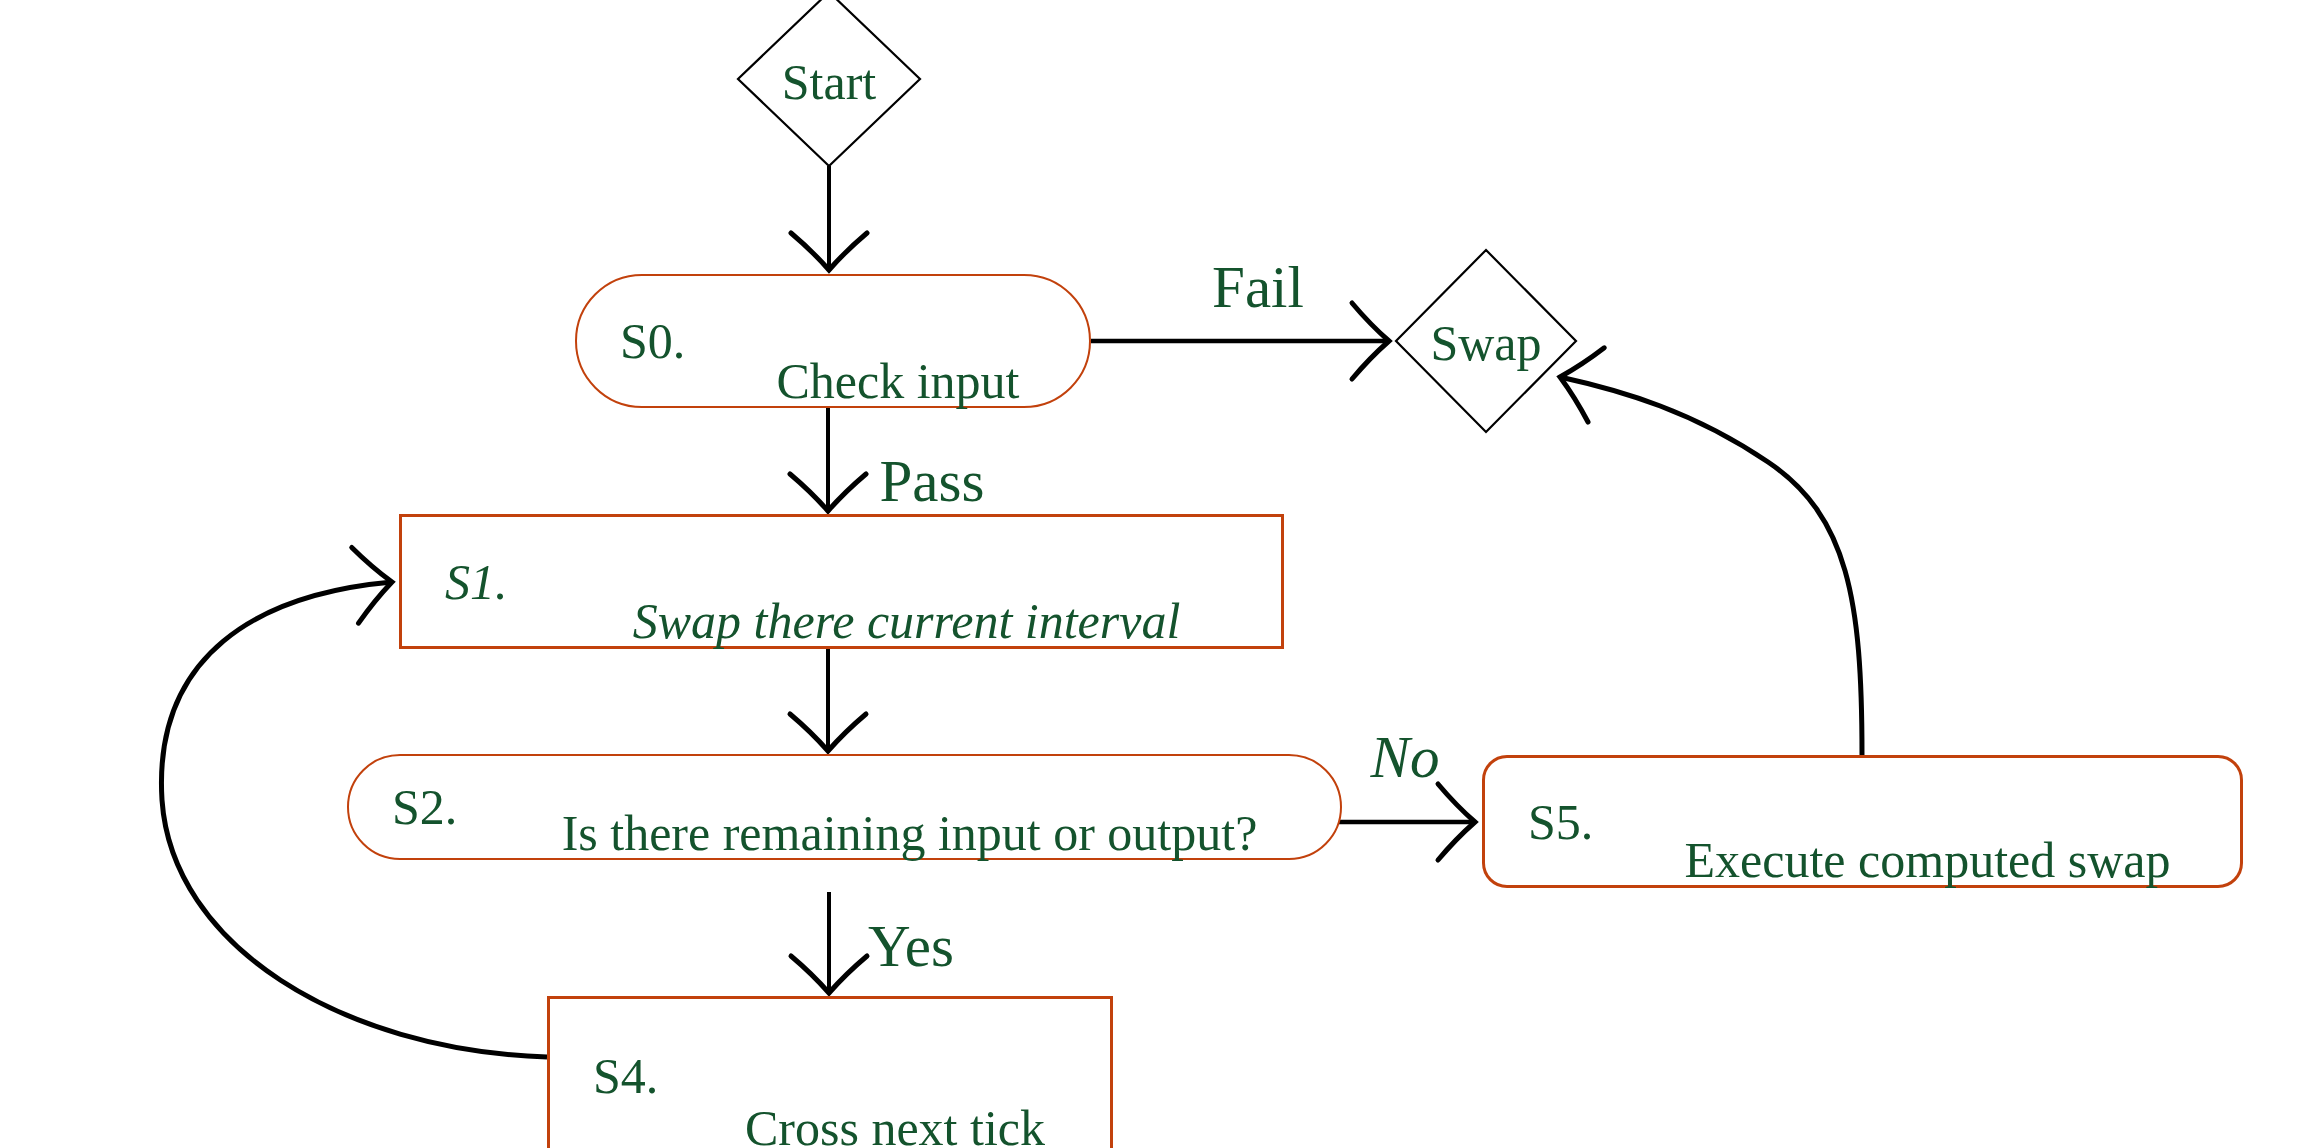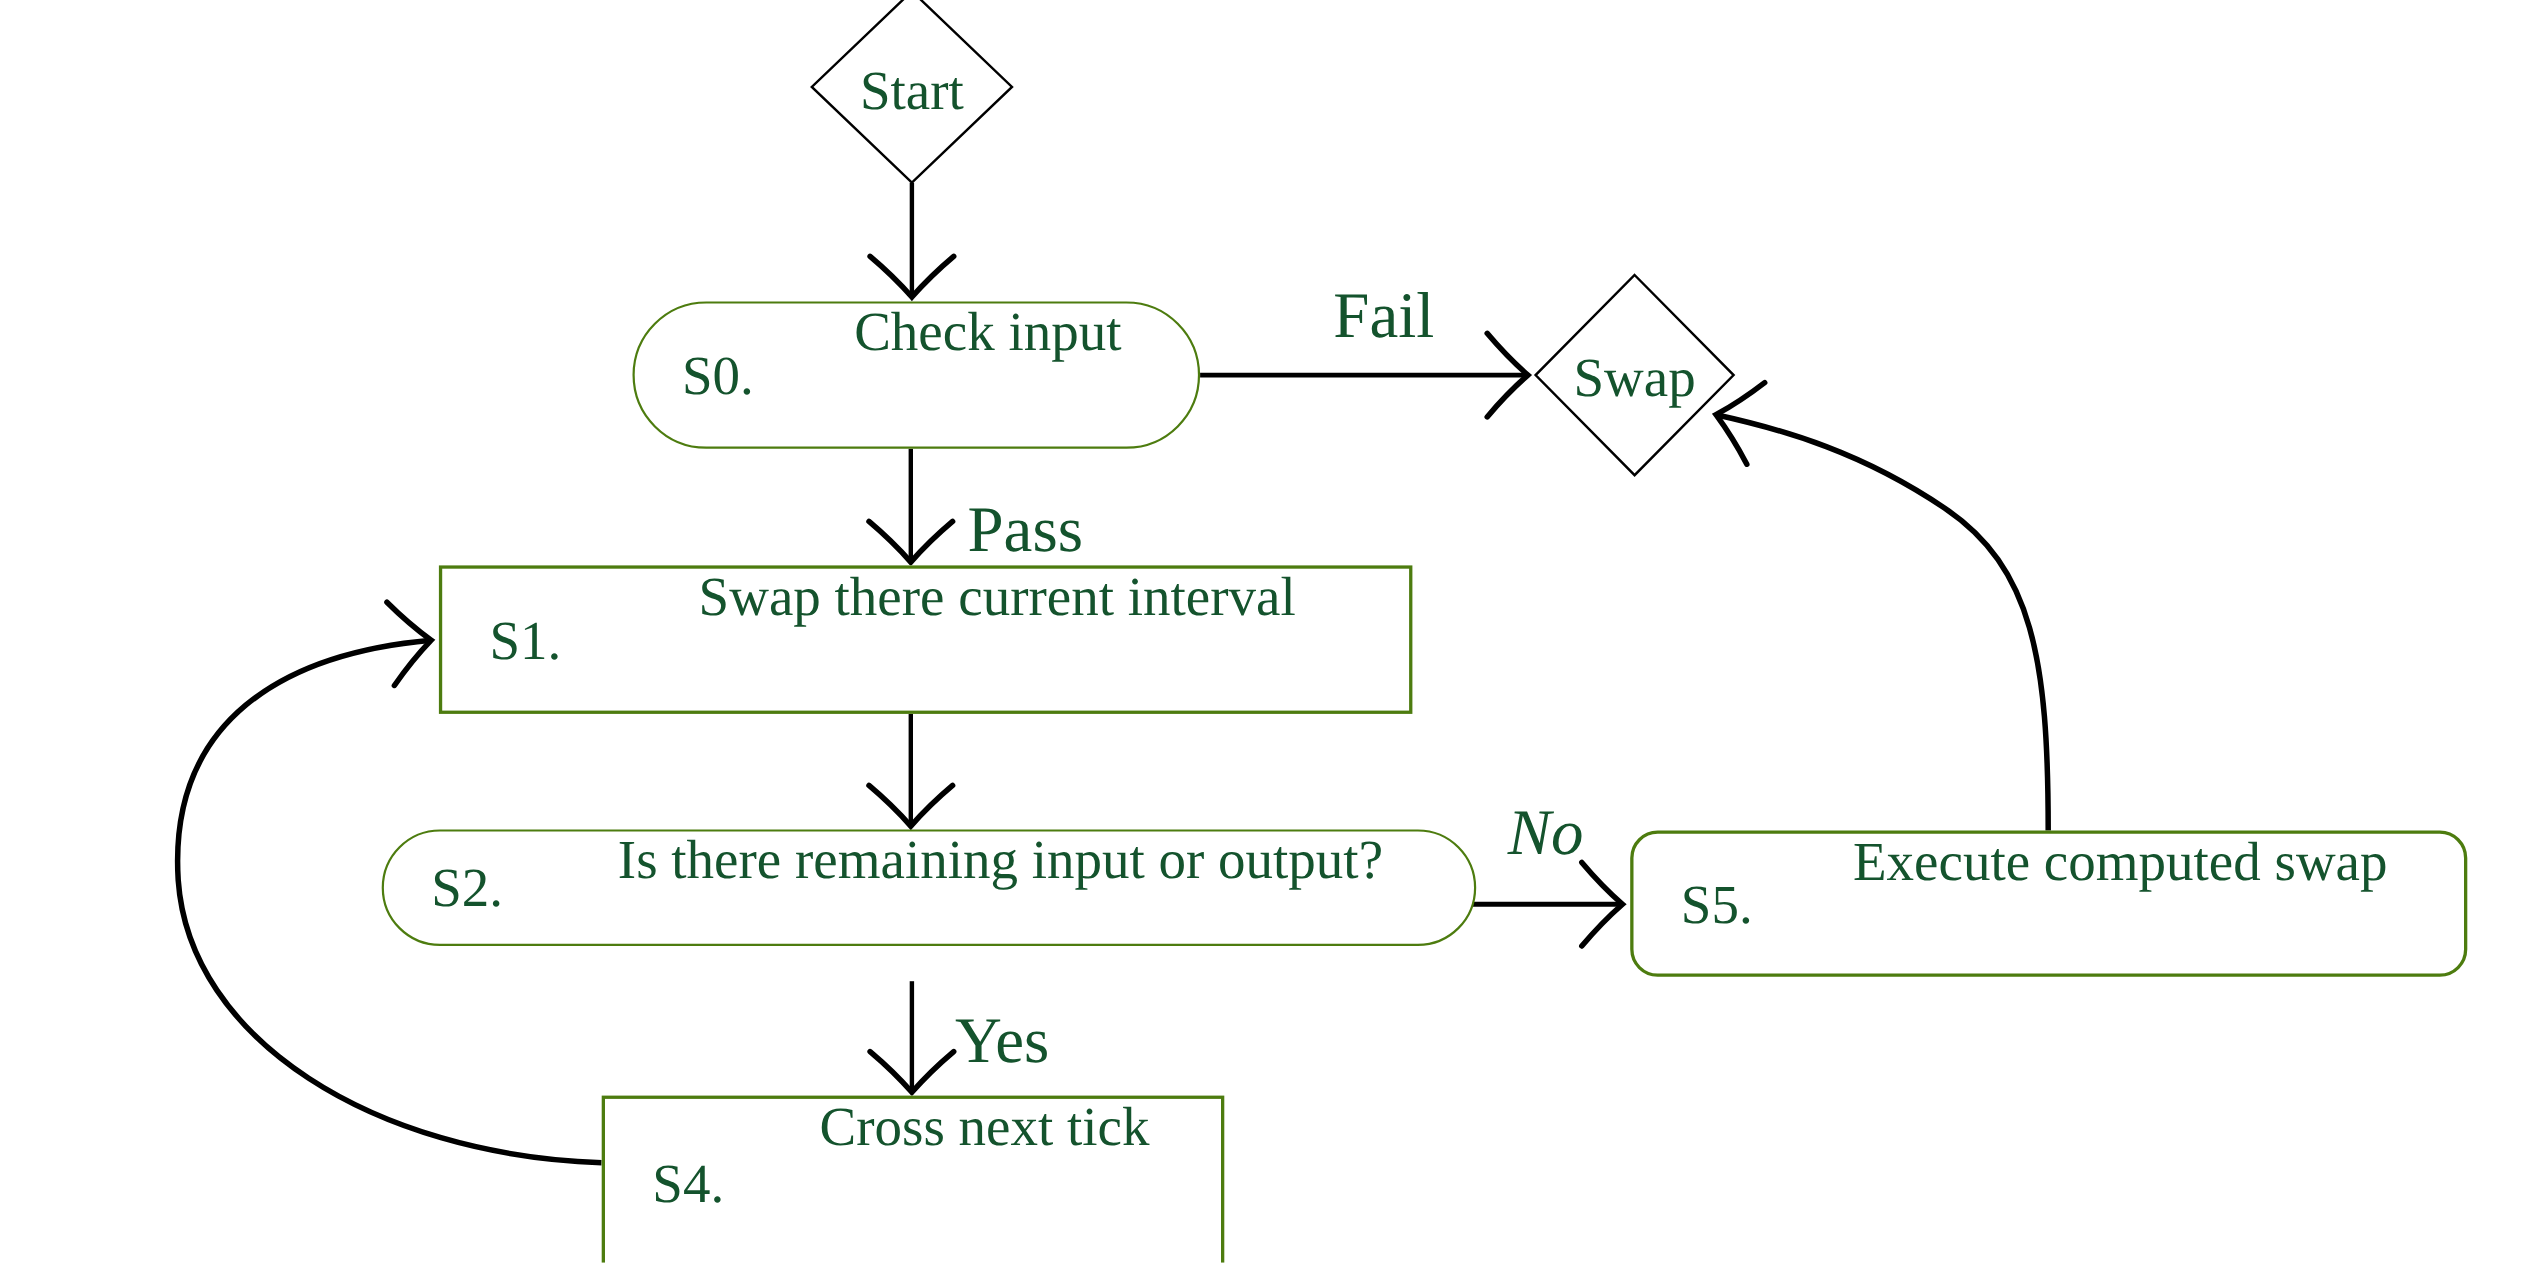"S0." .node { align-items: flex-start -> flex-end; border: 3px solid #4d7c0f -> 3px solid #c2410c }
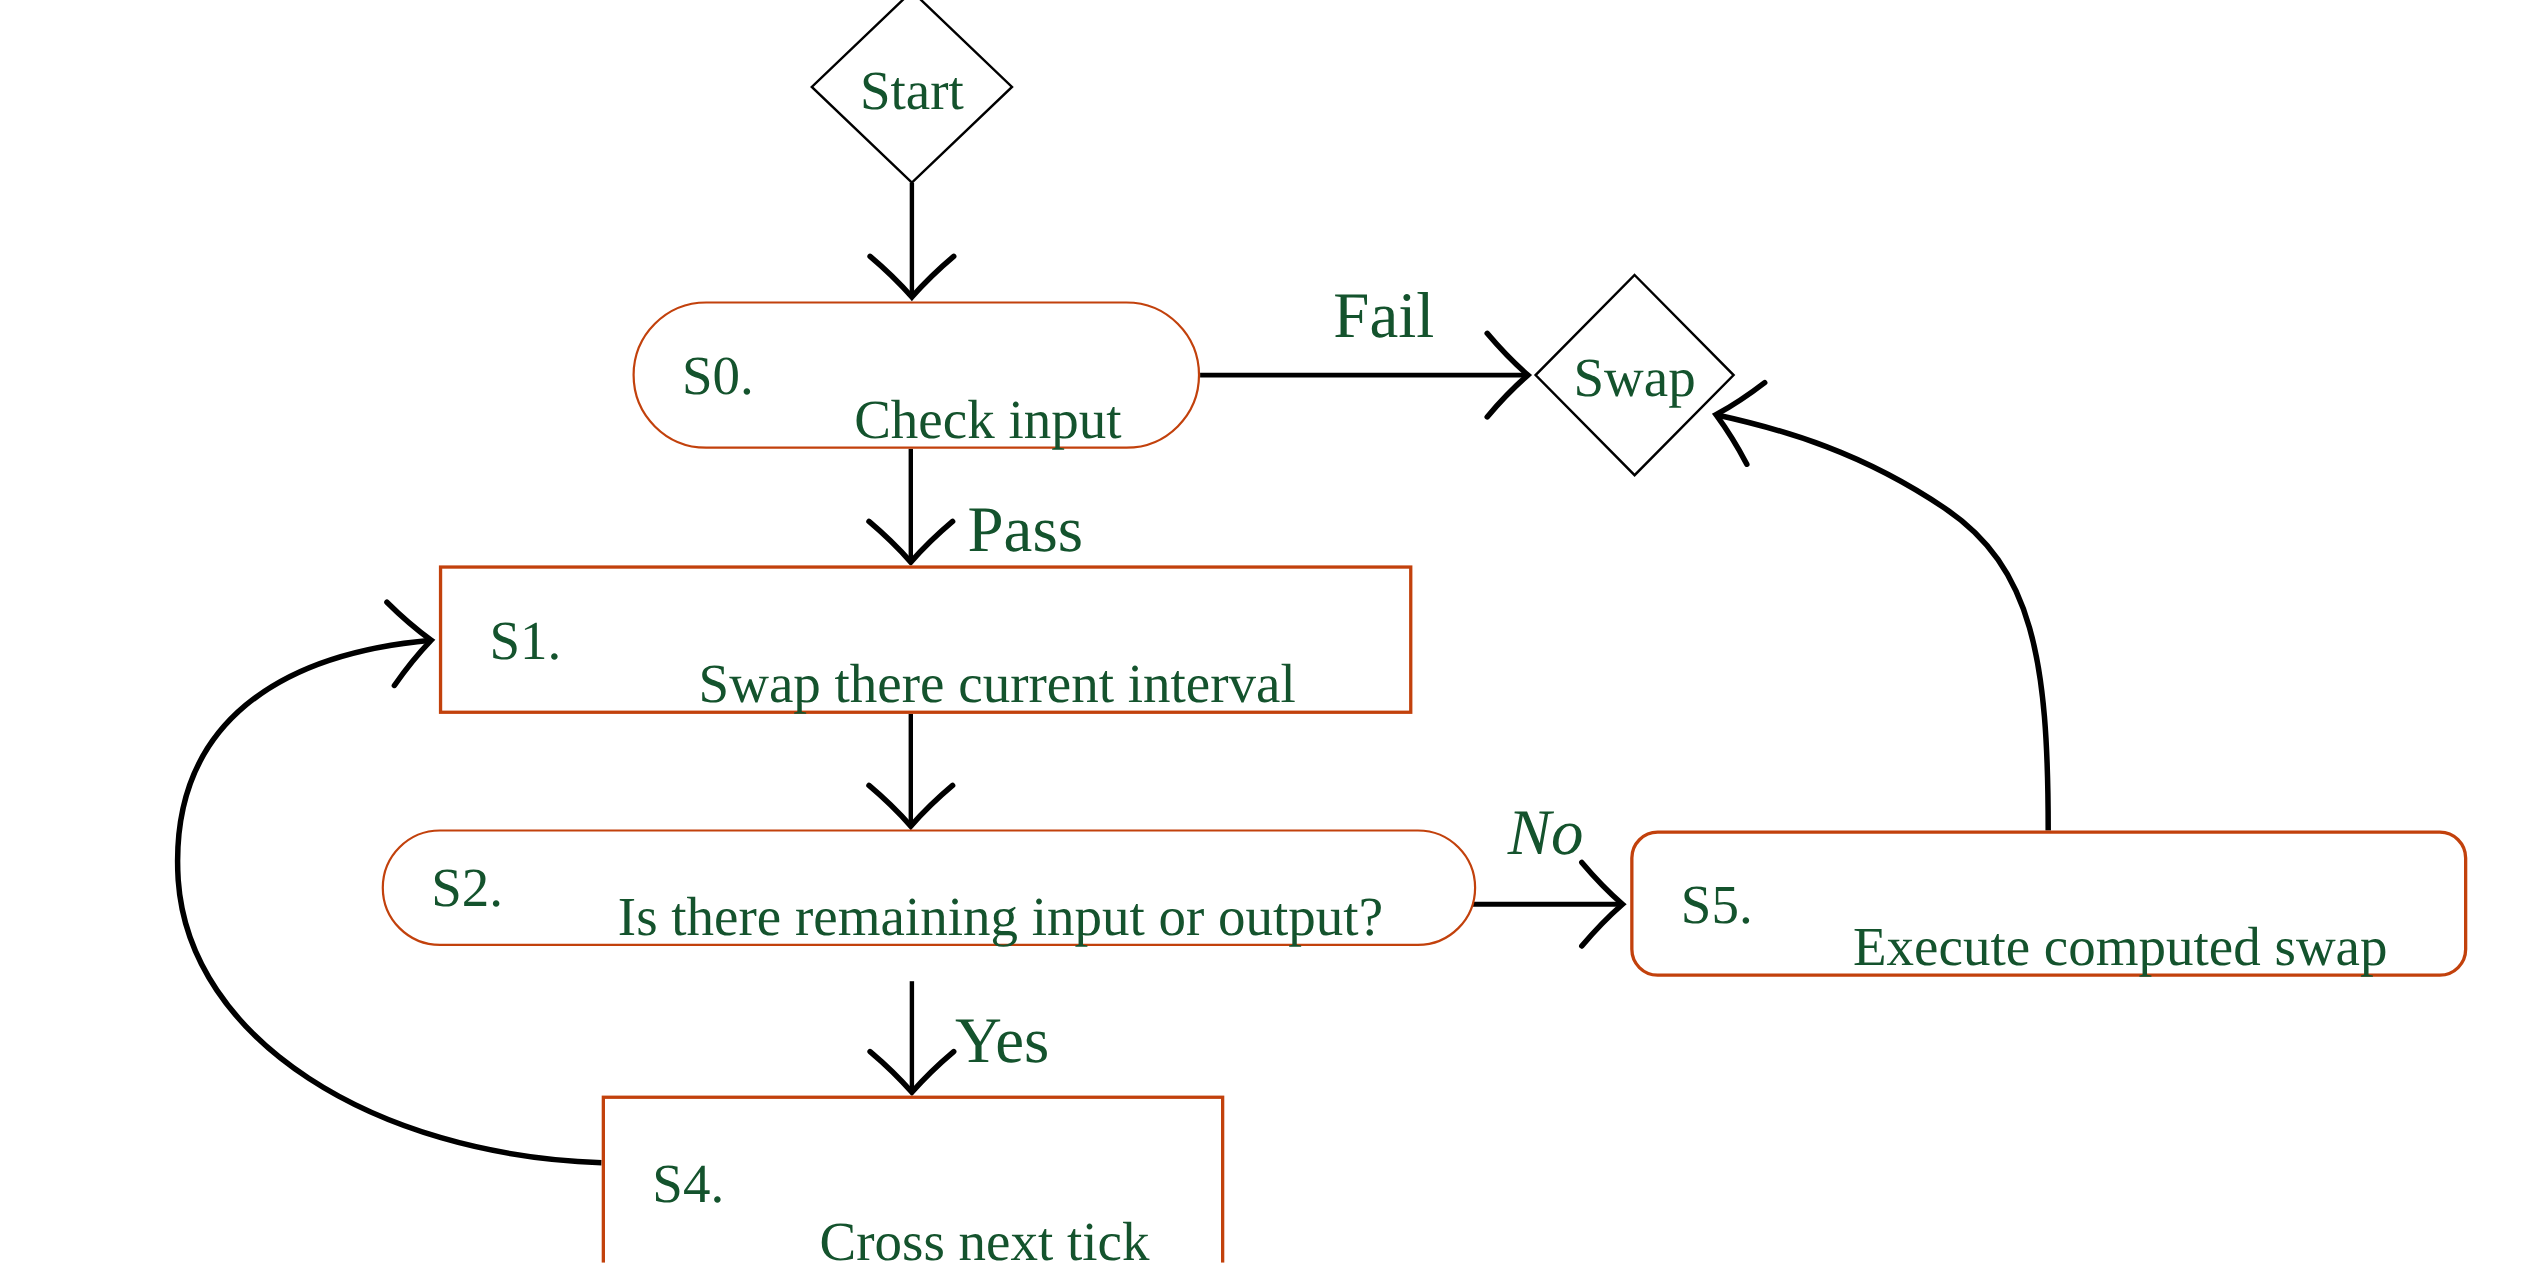"S1." div.node { font-style: none -> italic }
